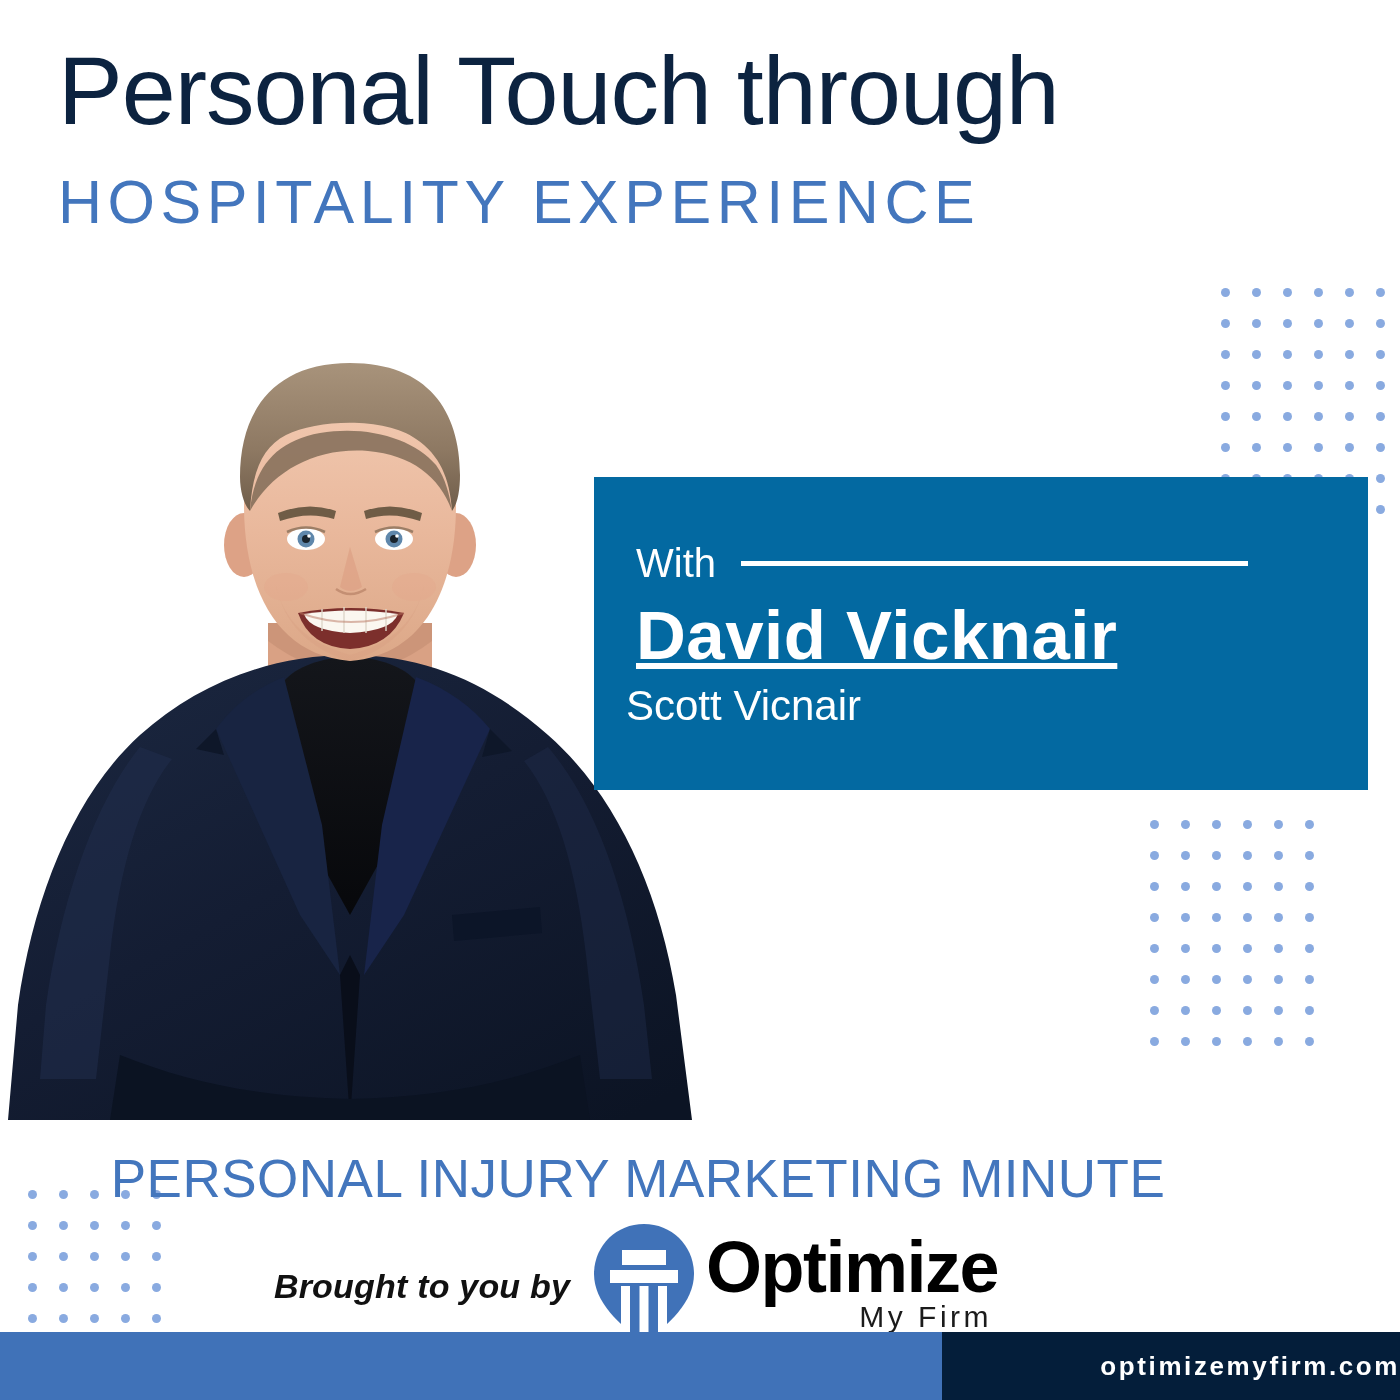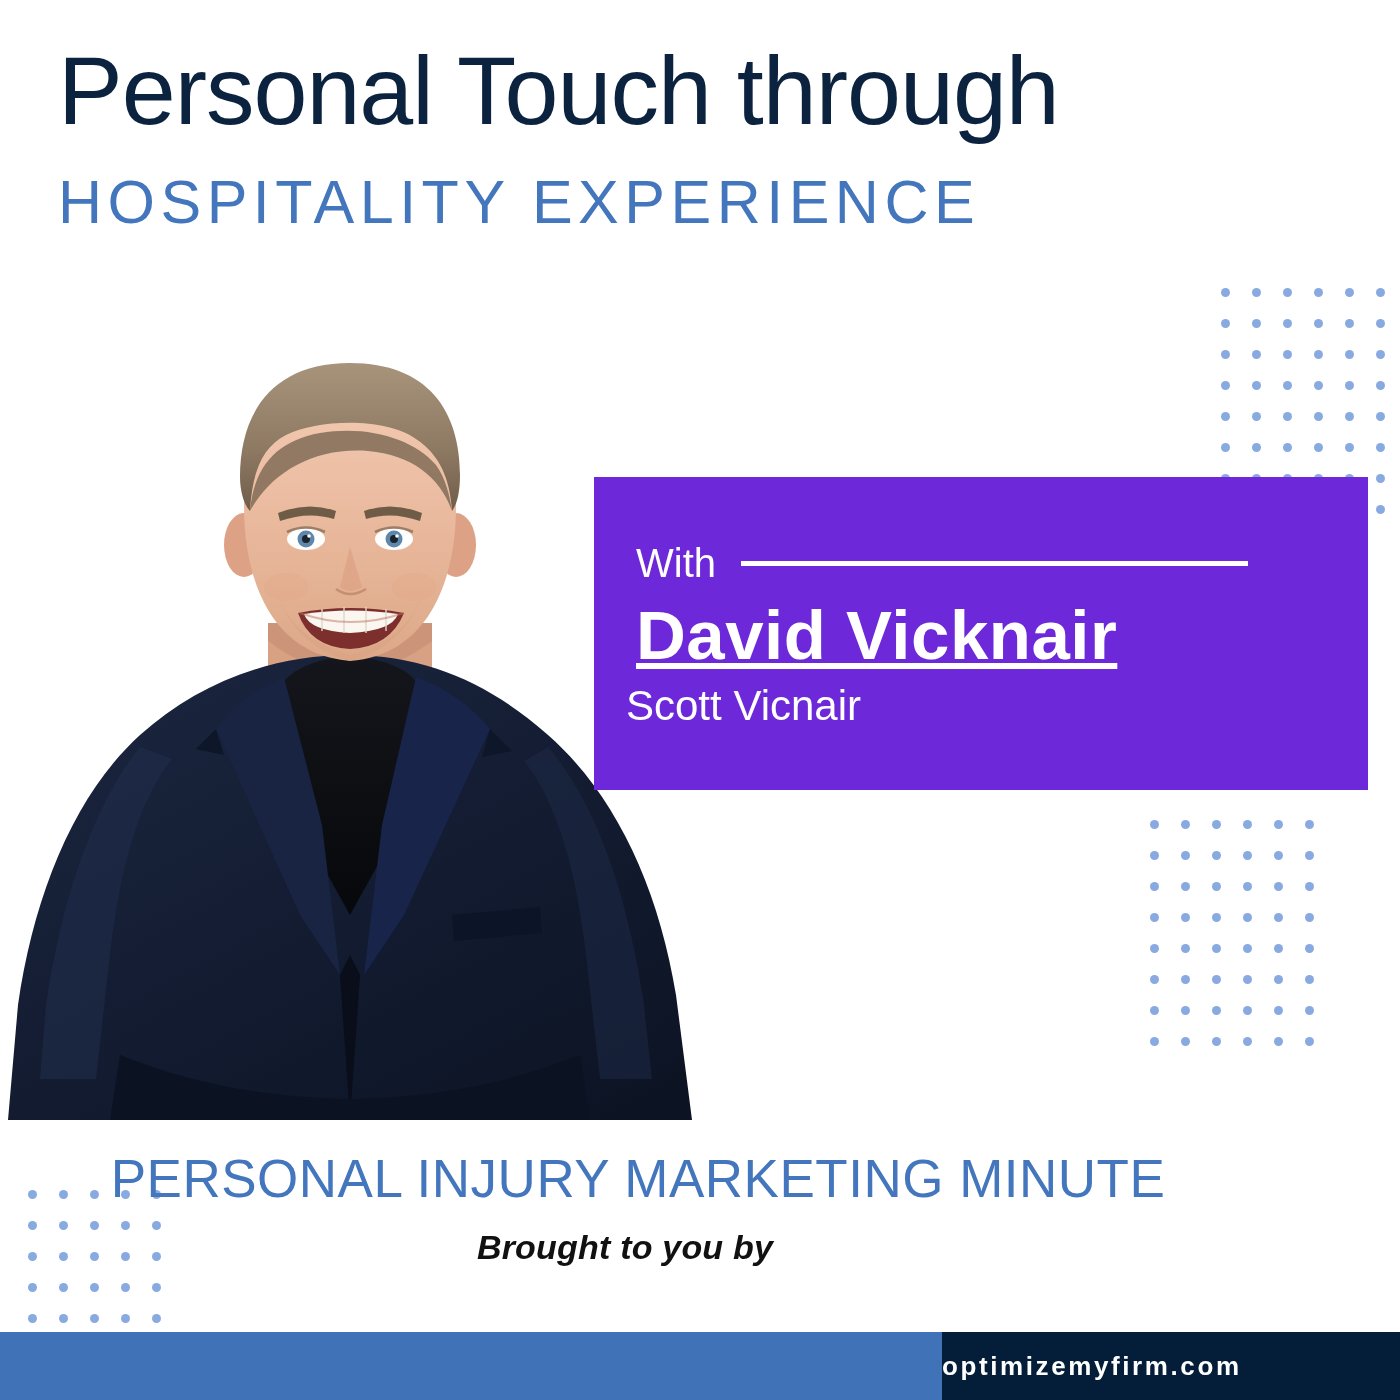"With" #speaker-card { background: #6d28d9 -> #0369a1 }
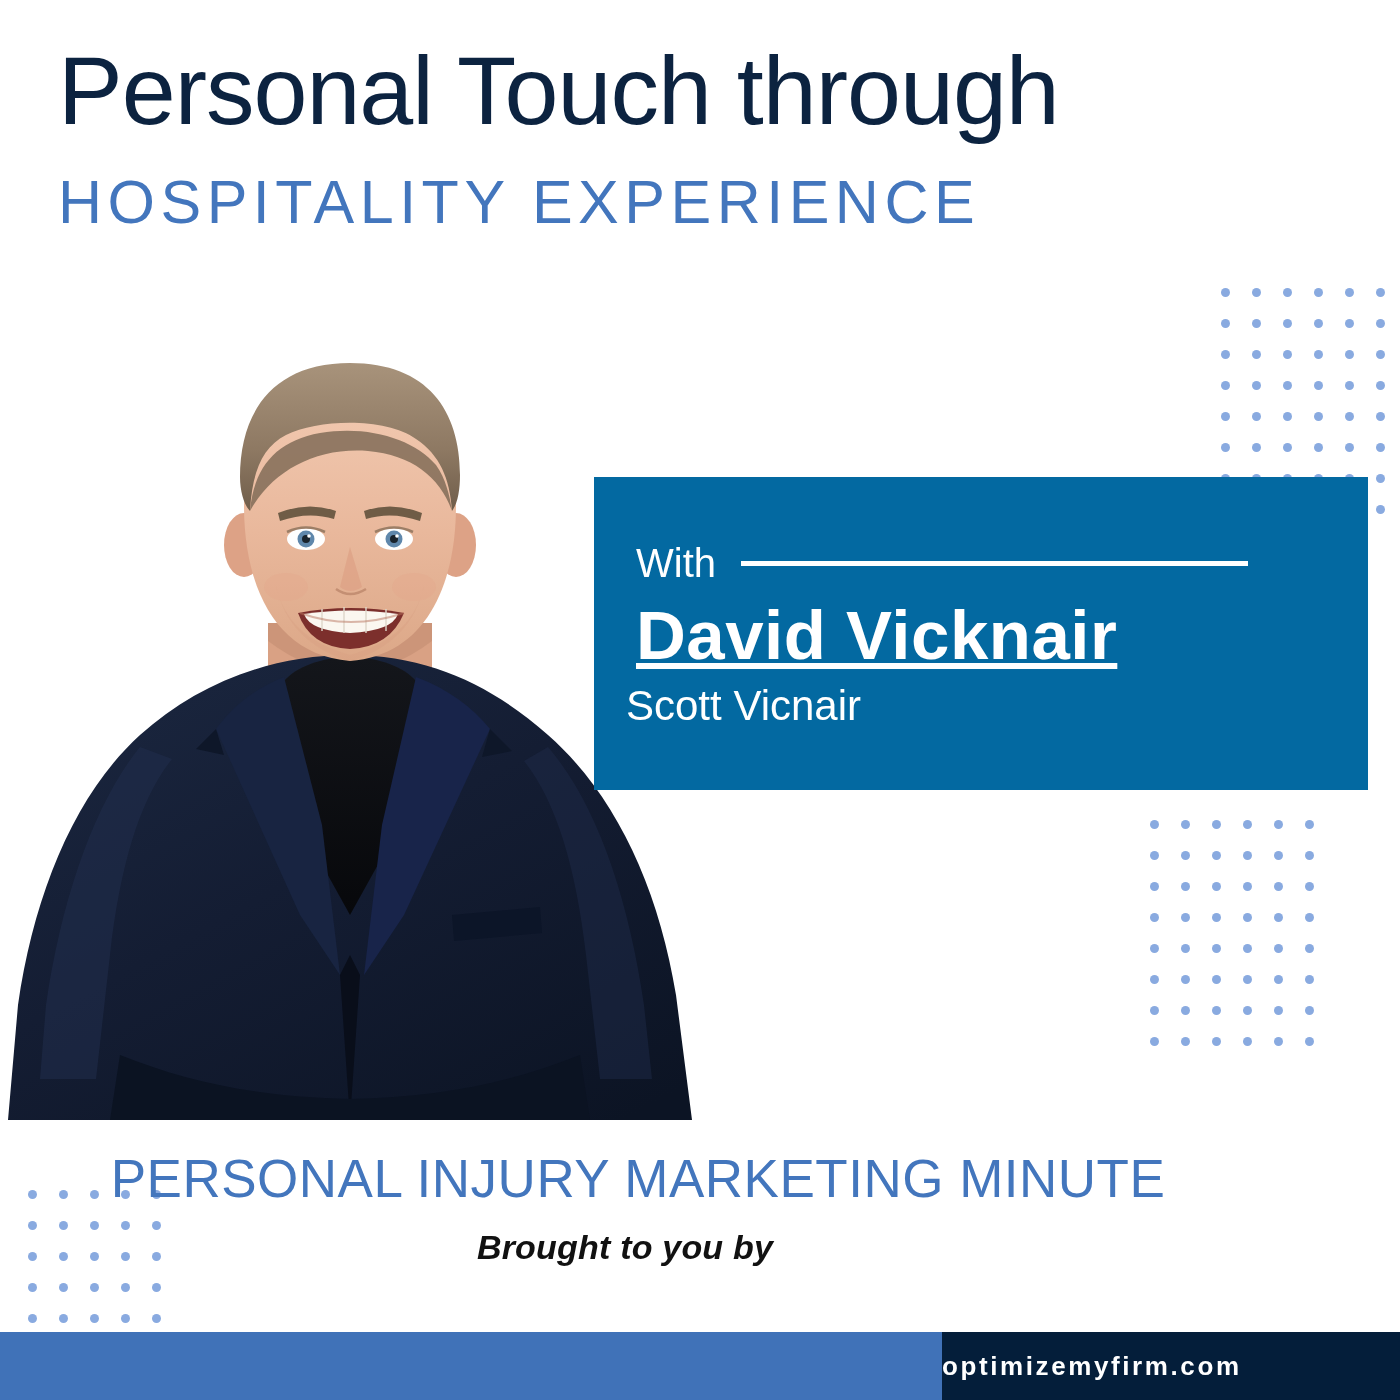"Optimize" span { html: none -> <span> <svg> <path></path> <rect></rect> <rect></rect> <rect></rect> <rect></rect> <rect></rect> </svg> <span> <span>Optimize</span> <span>My Firm</span> </span> </span> }
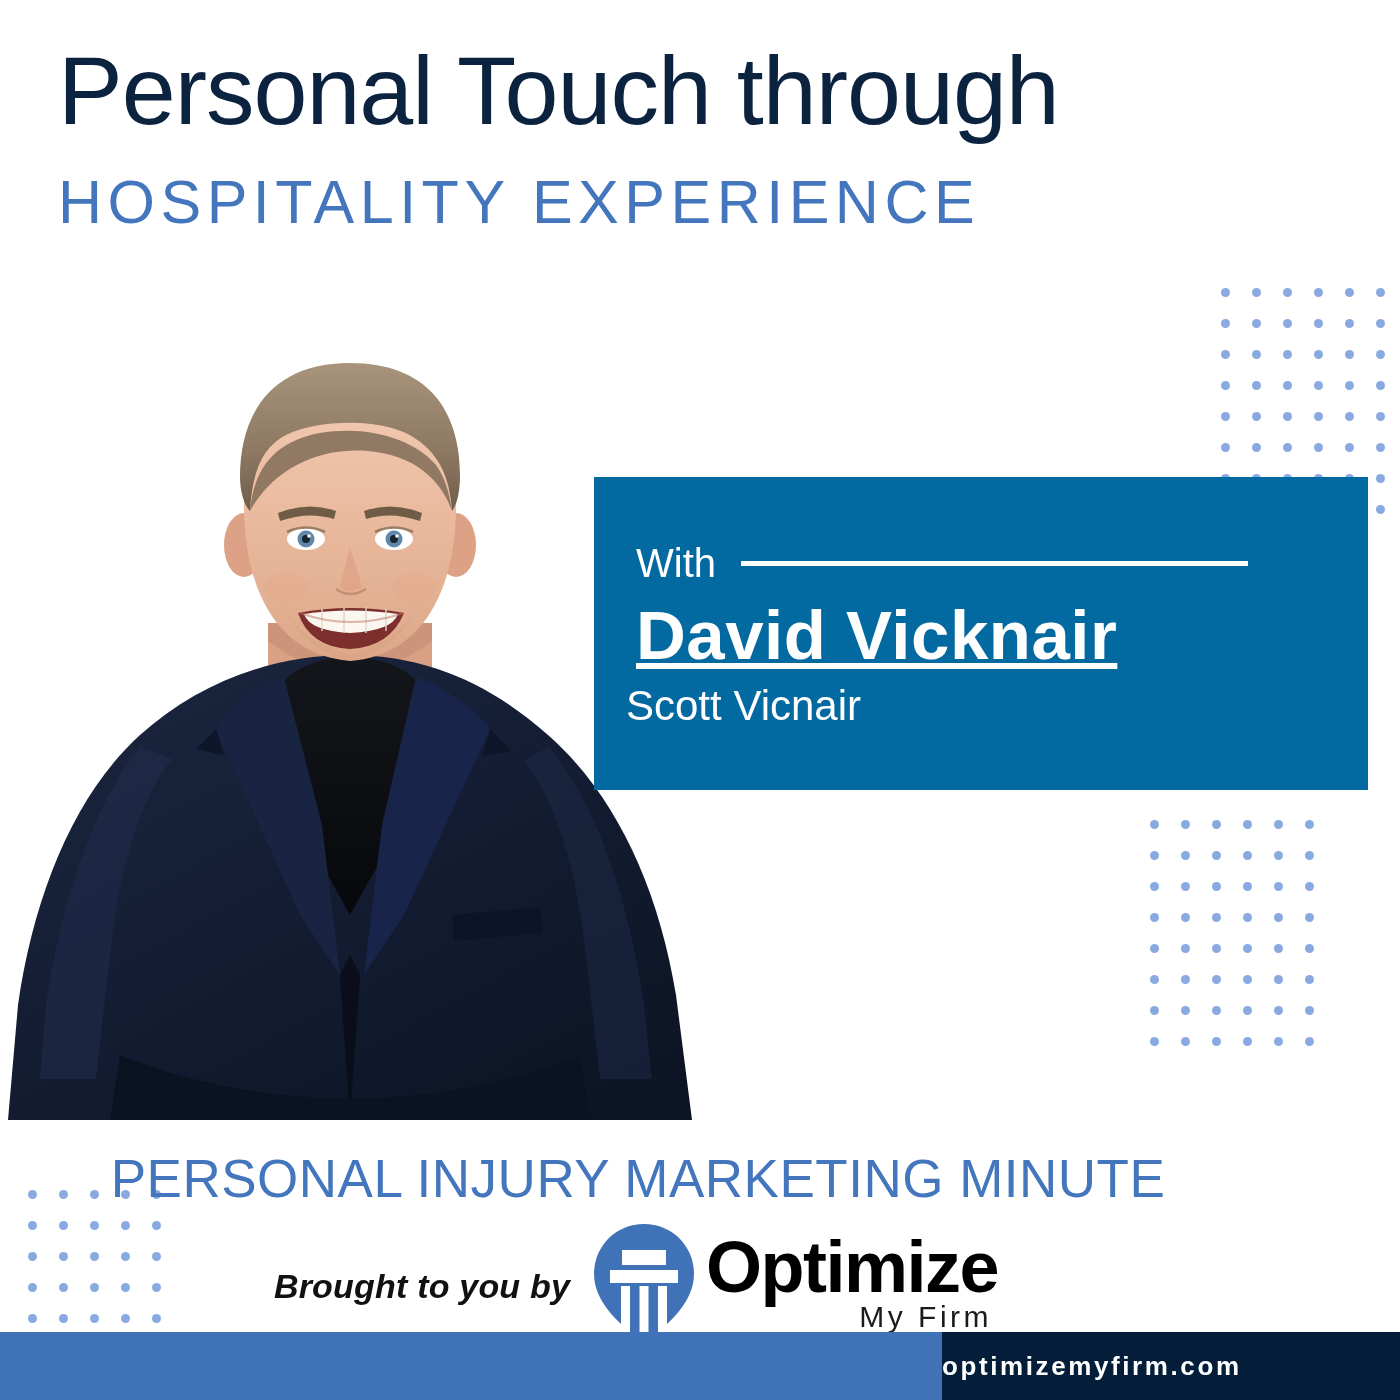"optimizemyfirm.com" #footer-right { justify-content: flex-start -> flex-end }
